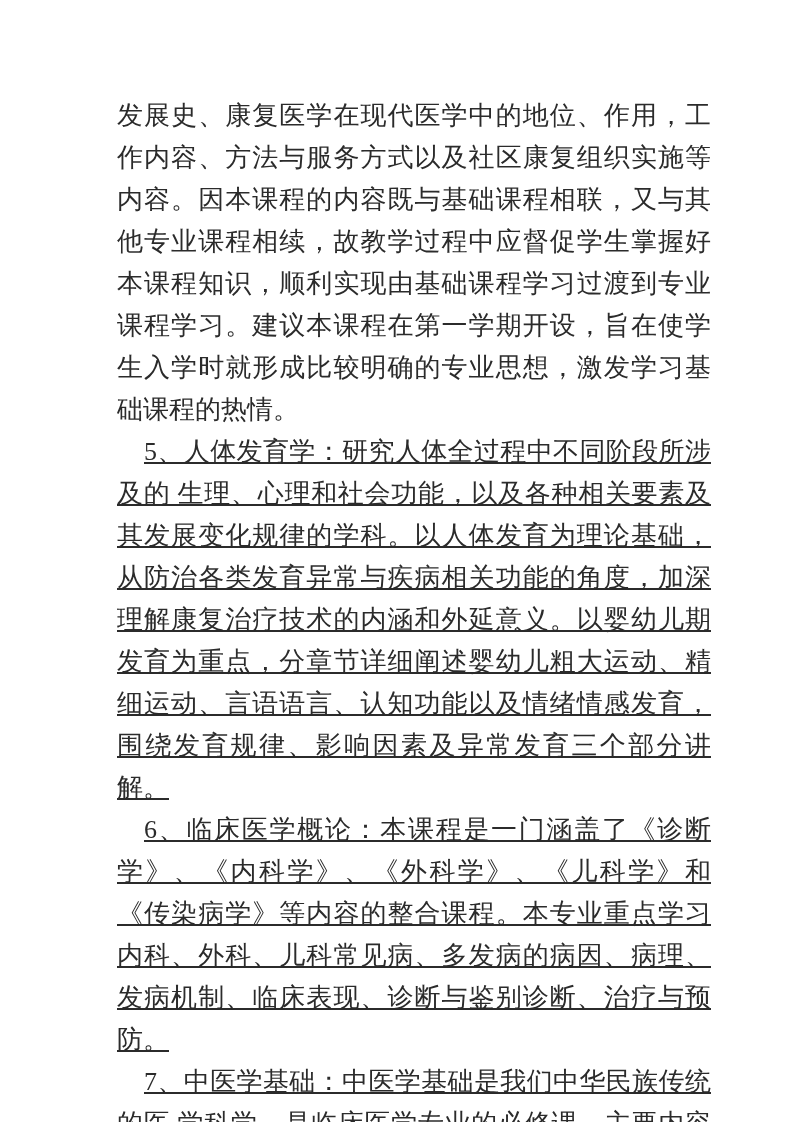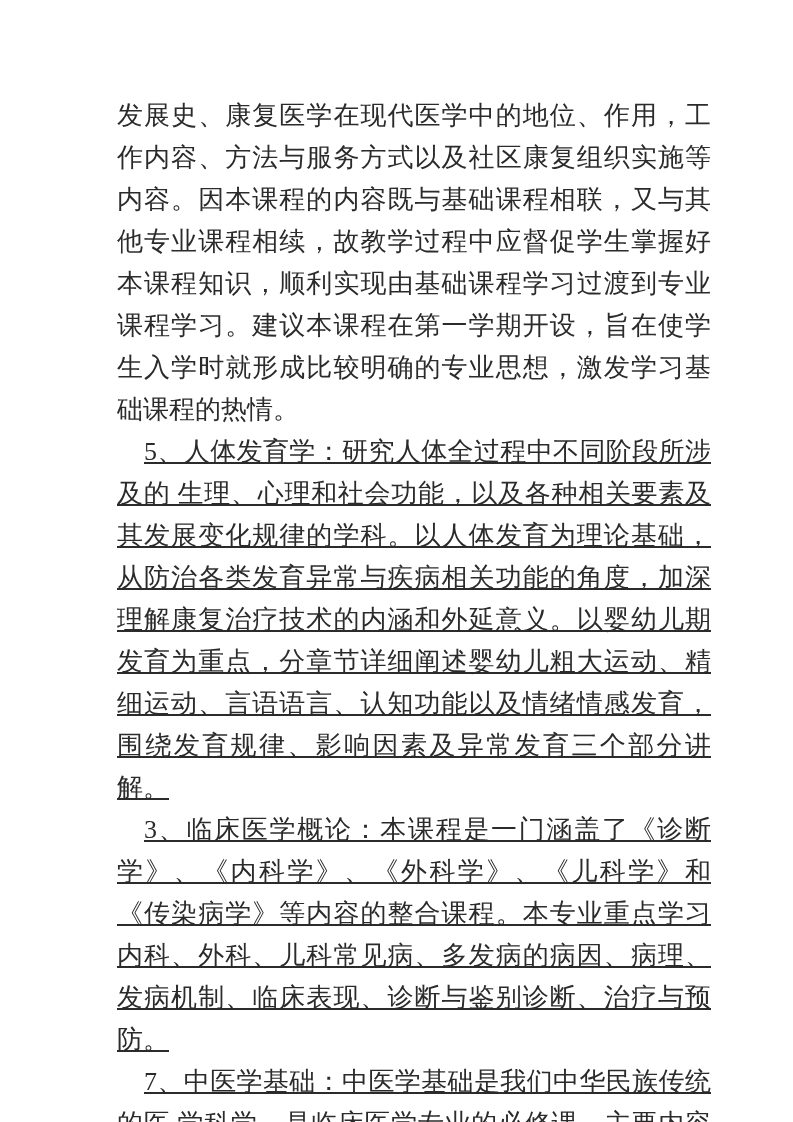"3、临床医学概论：本课程是一门涵盖了《诊断学》、《内科学》、《外科学》、《儿科学" p.para { text: 3 -> 6 }
